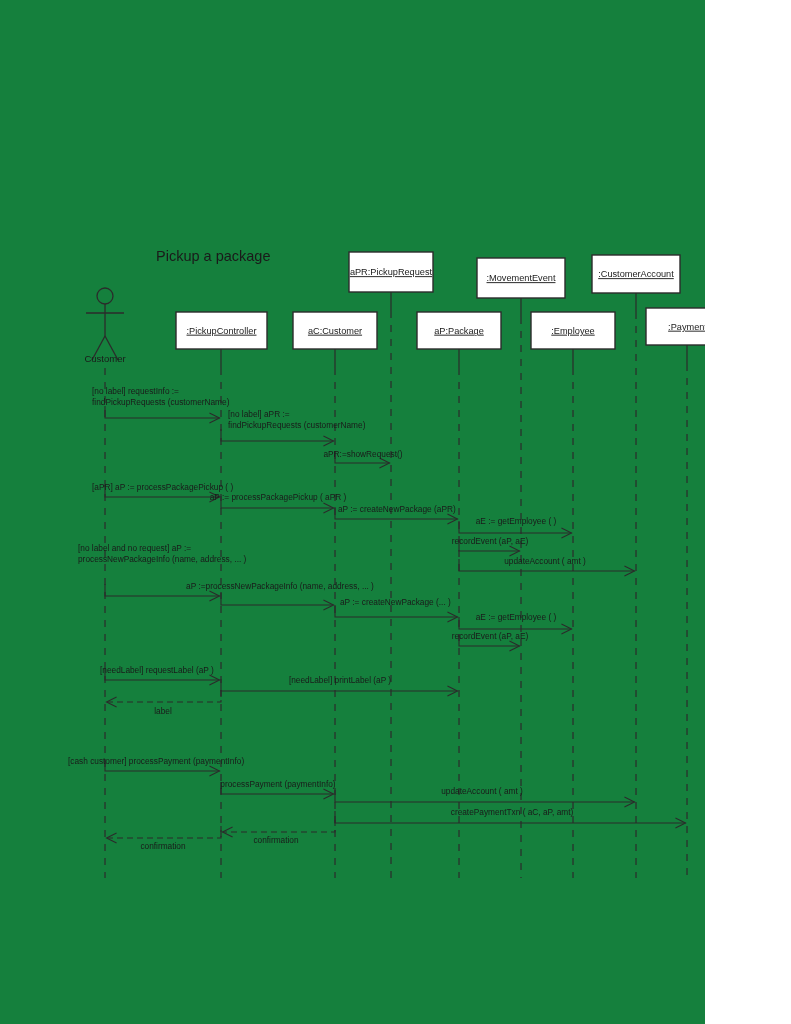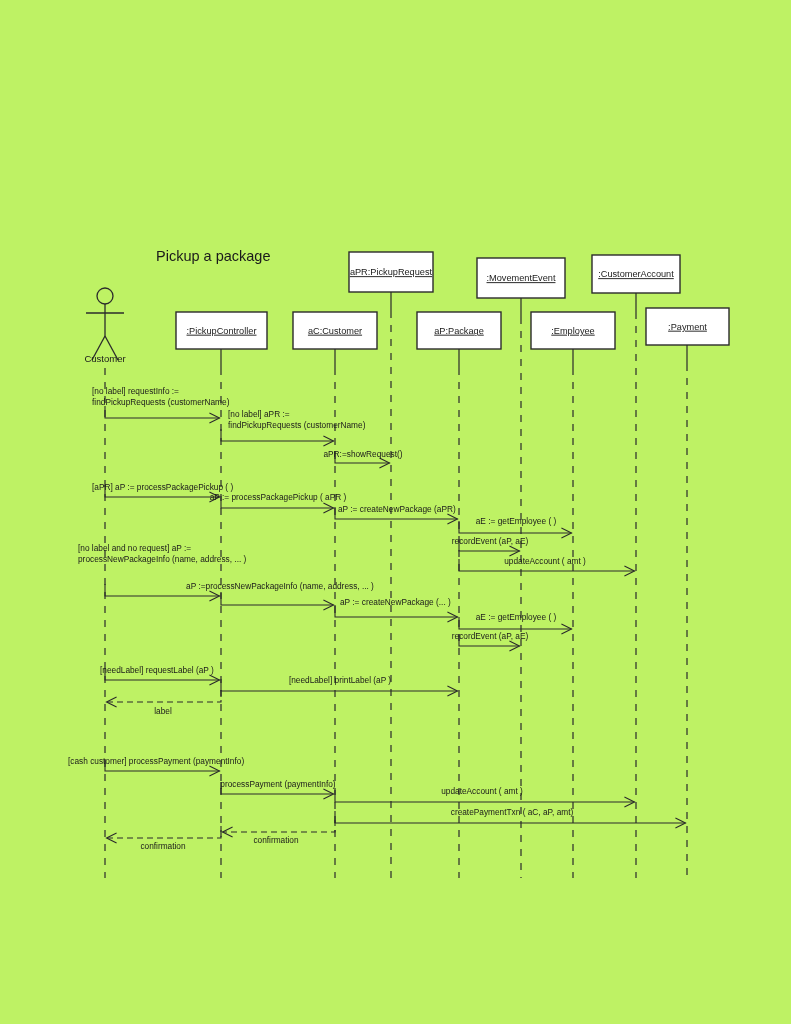"Pickup a package" #page { background: #bef264 -> #15803d; width: 791px -> 705px }
